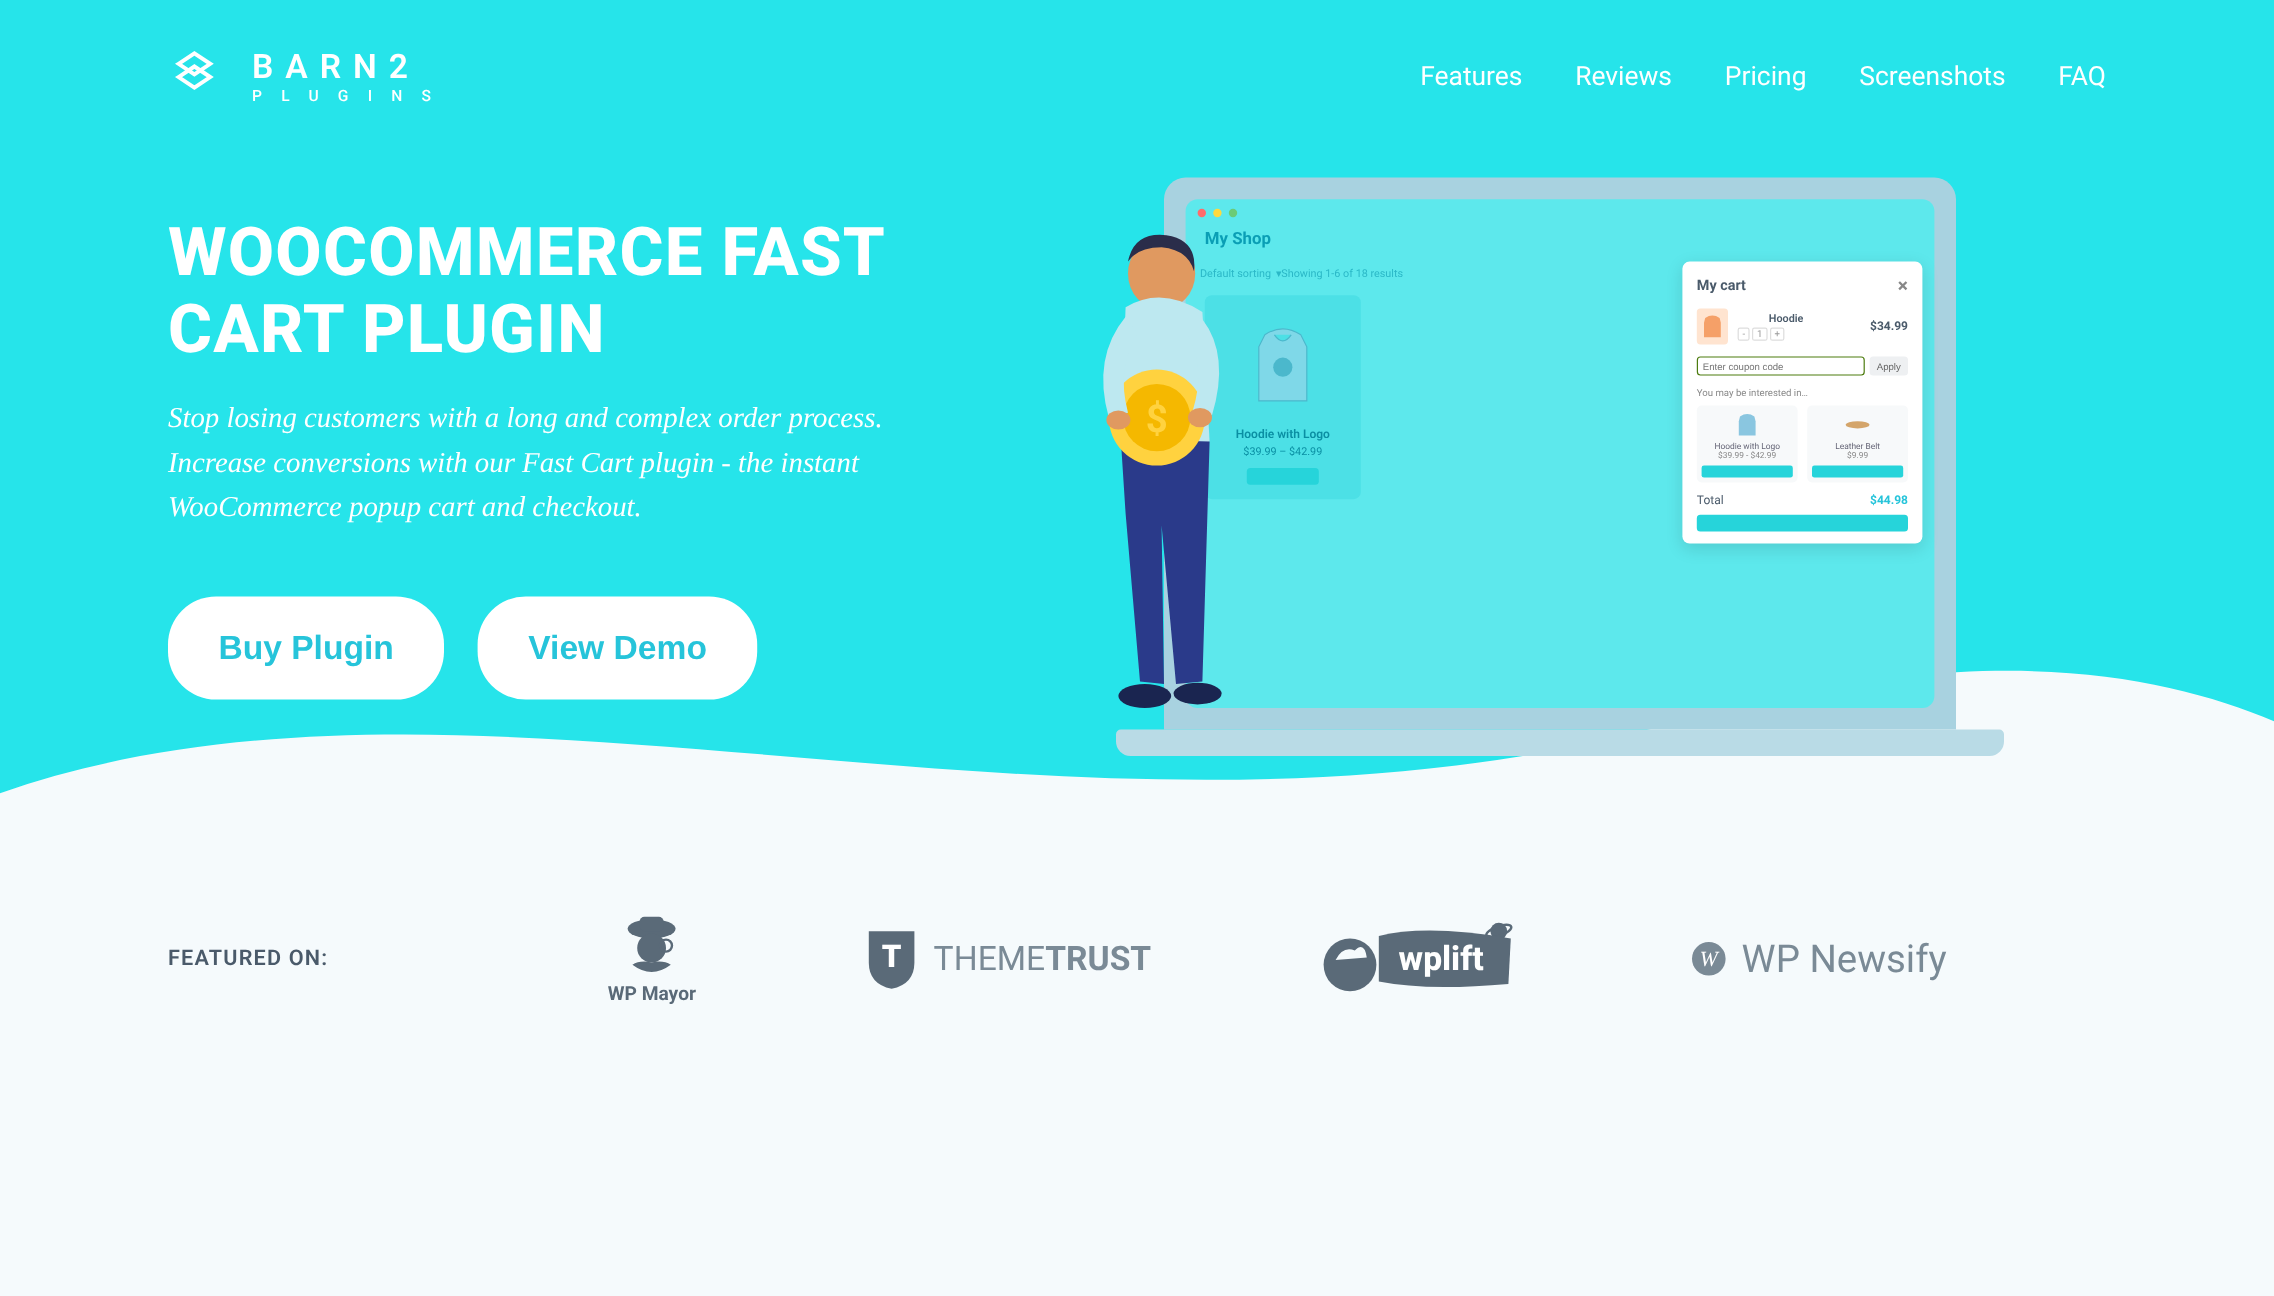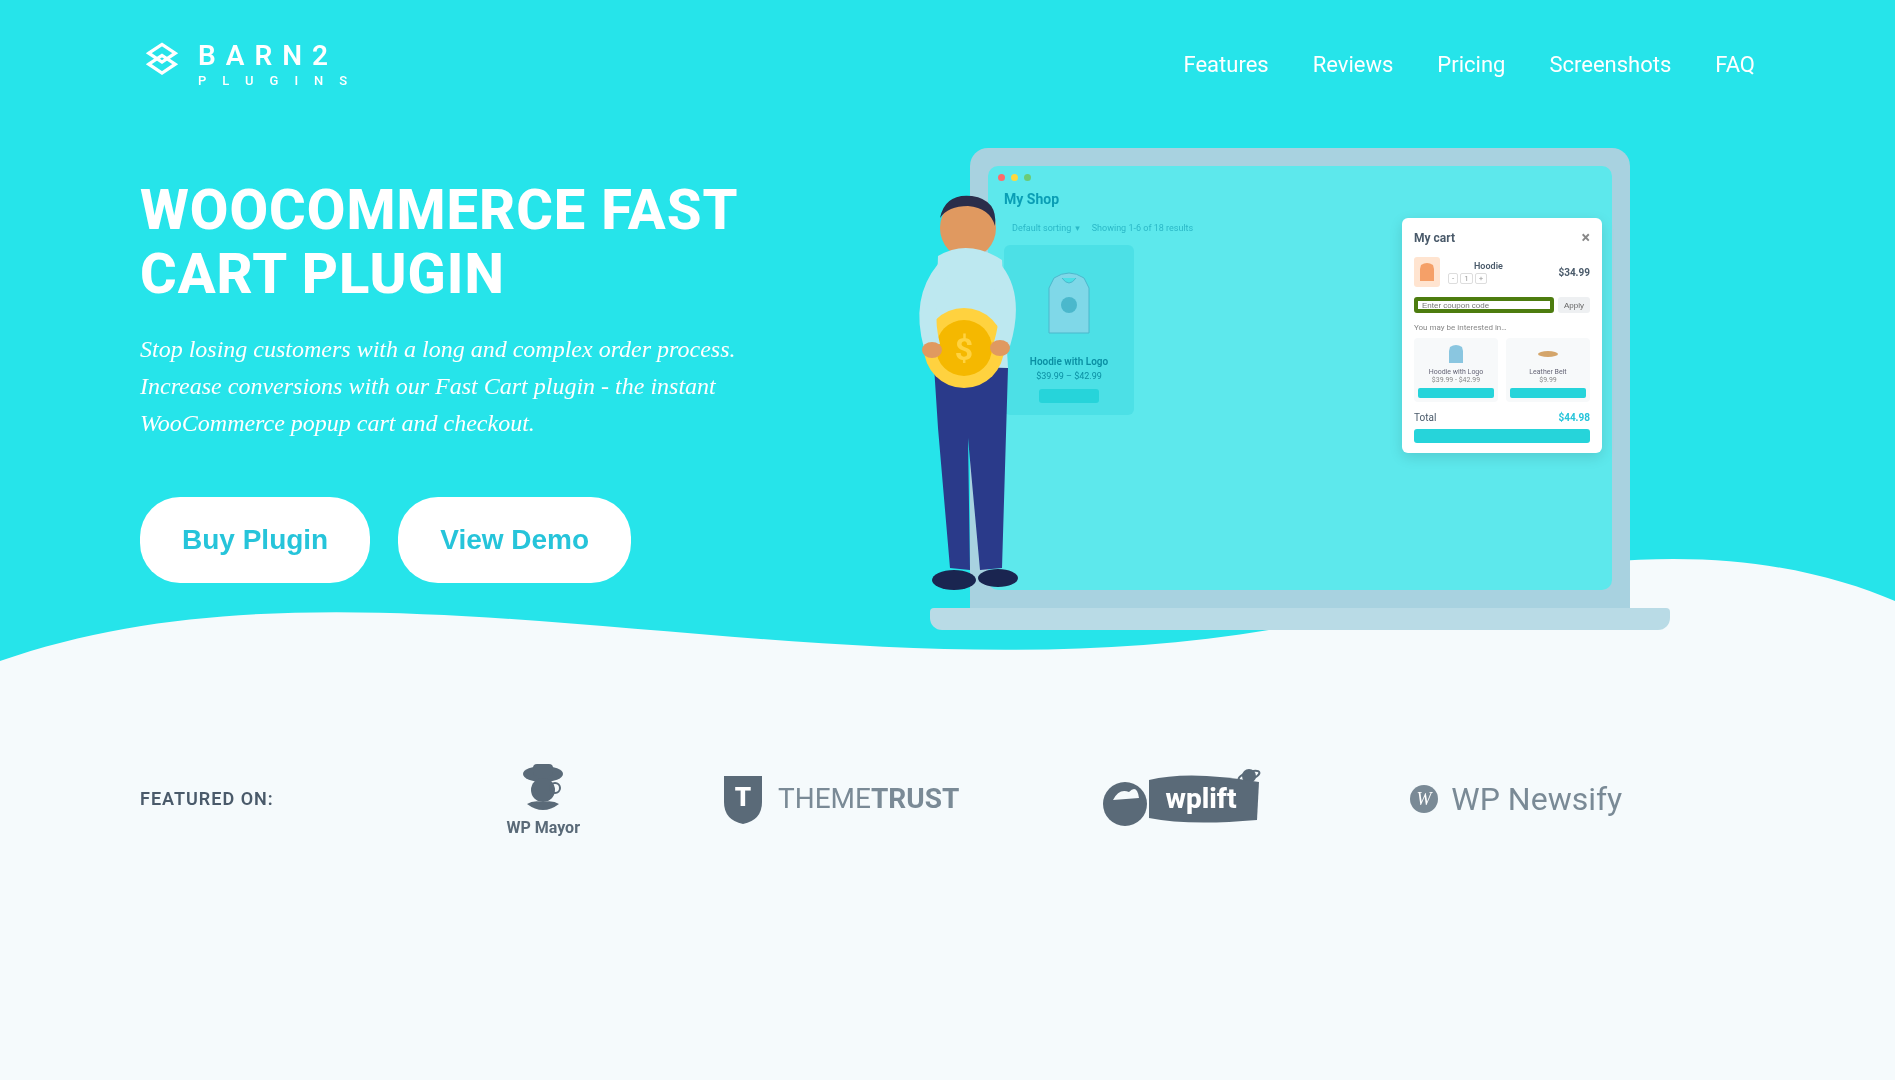"BARN2" .logo { gap: 14px -> 26px }
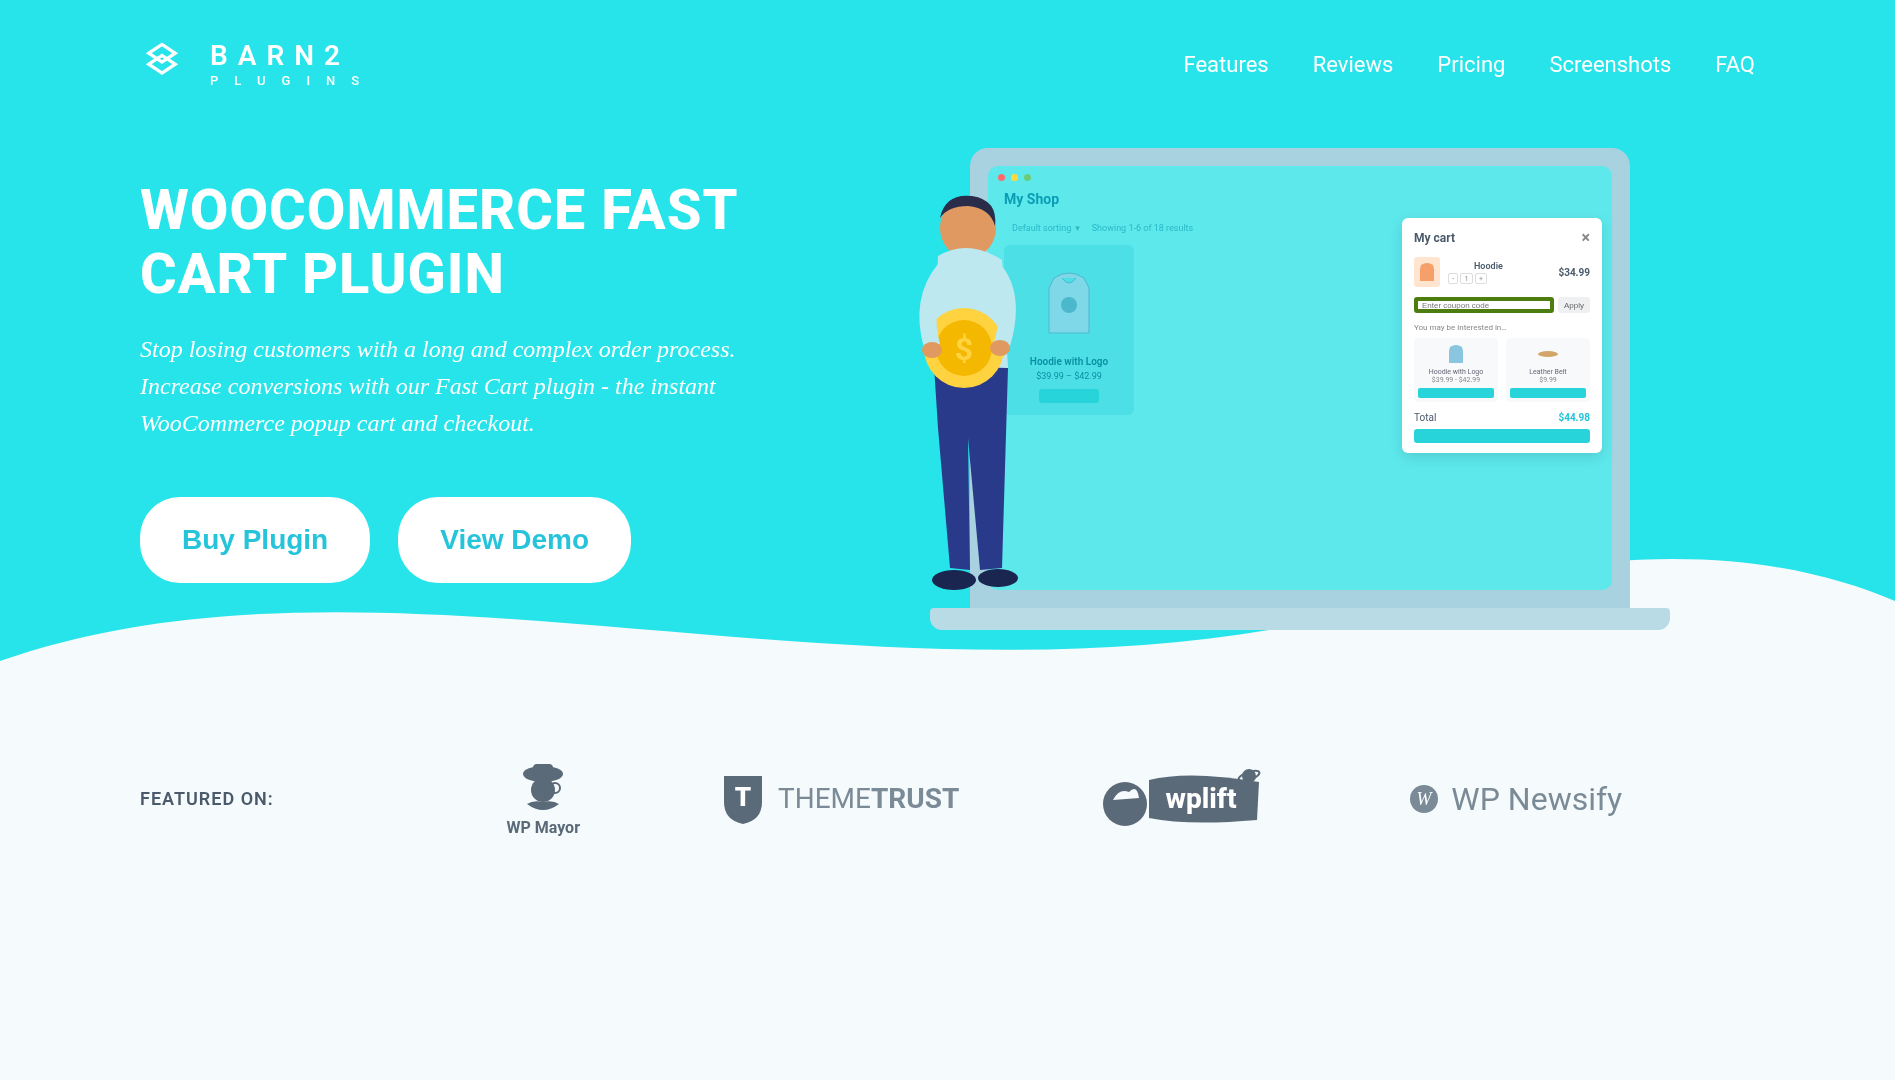"Default sorting" .shop-filters { gap: 12px -> none; margin-left: 14px -> 2px }
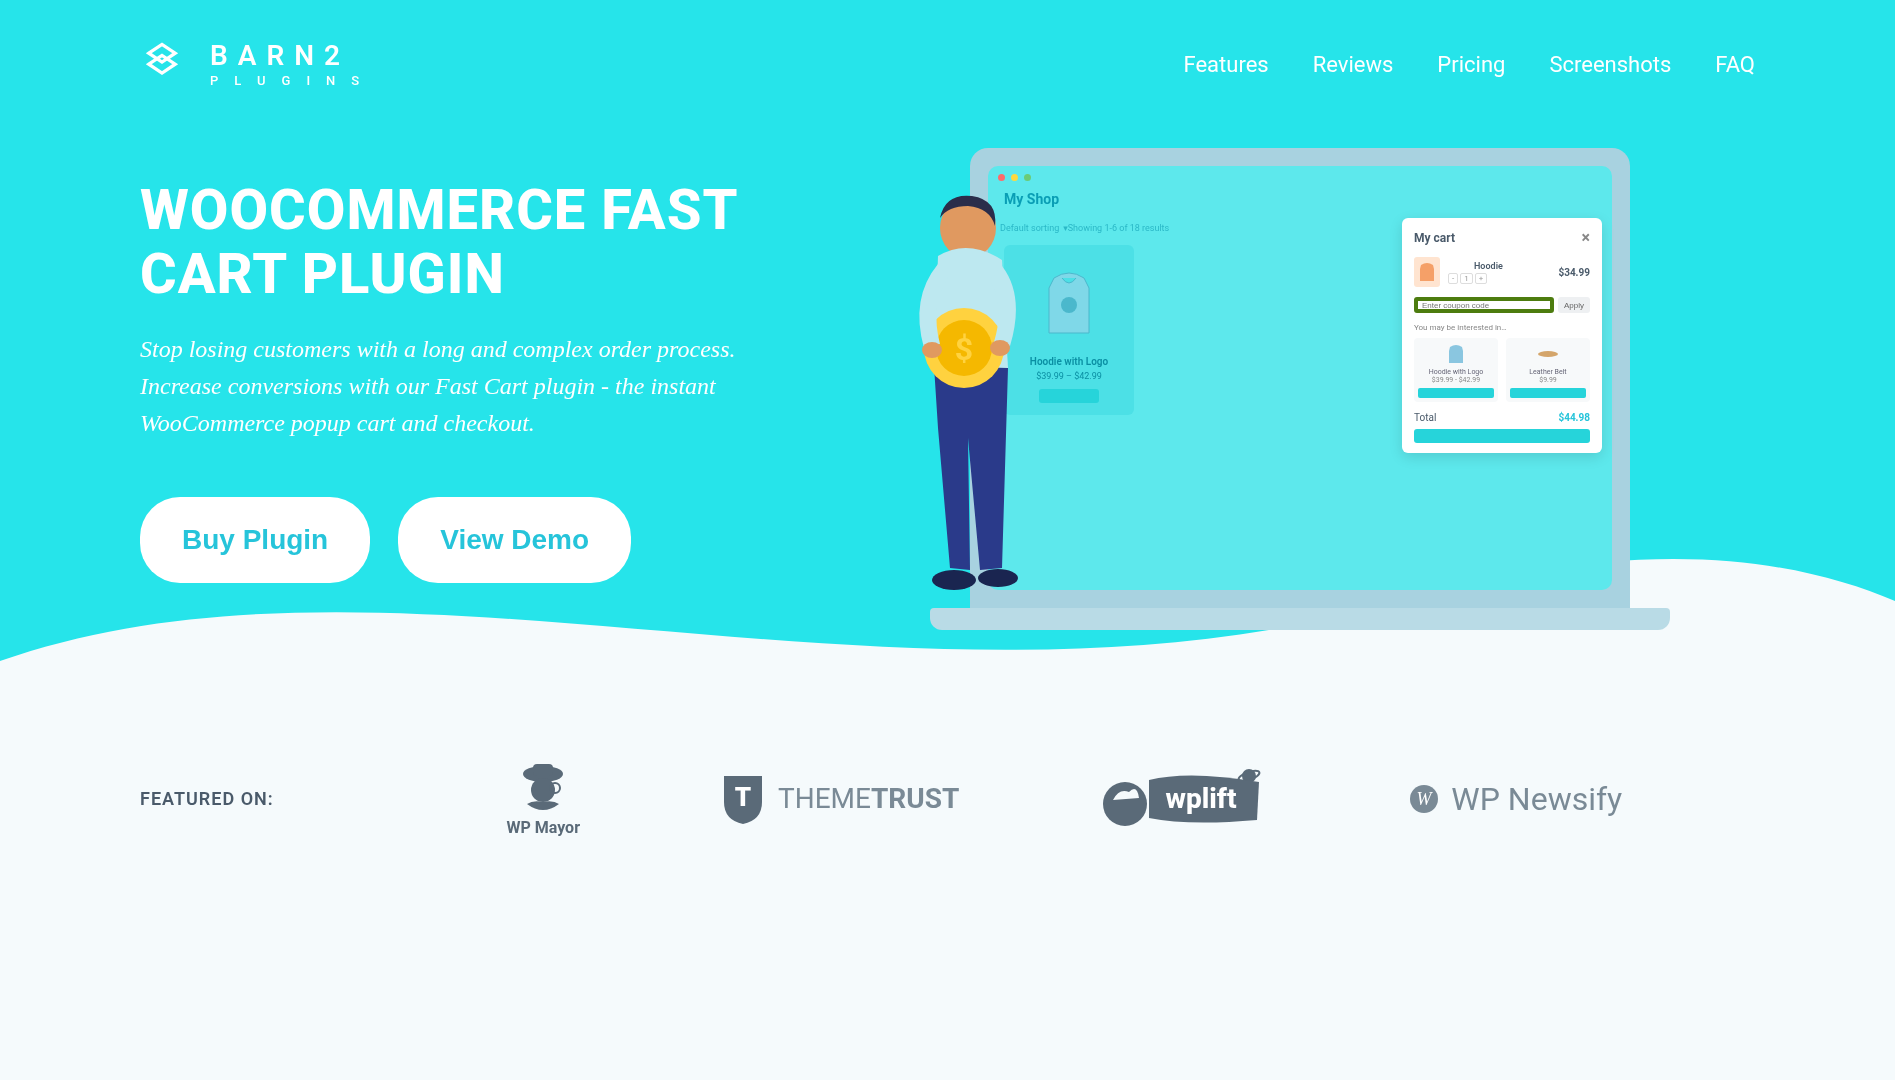"Enter coupon code" .coupon-input { border: 4px solid #4d7c0f -> 1px solid #4d7c0f }
